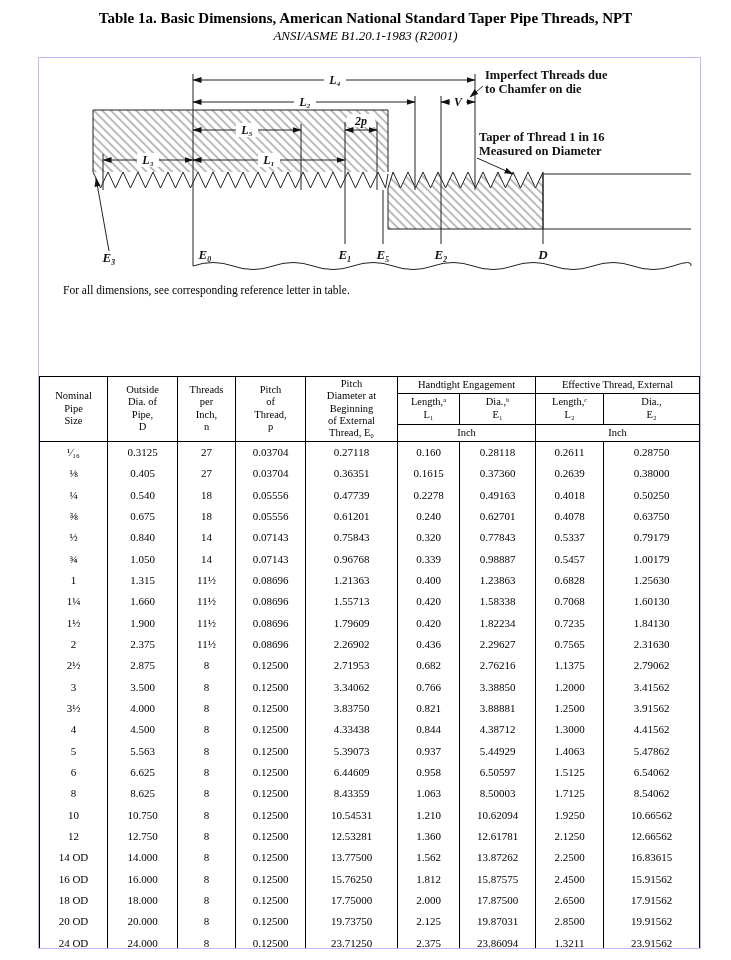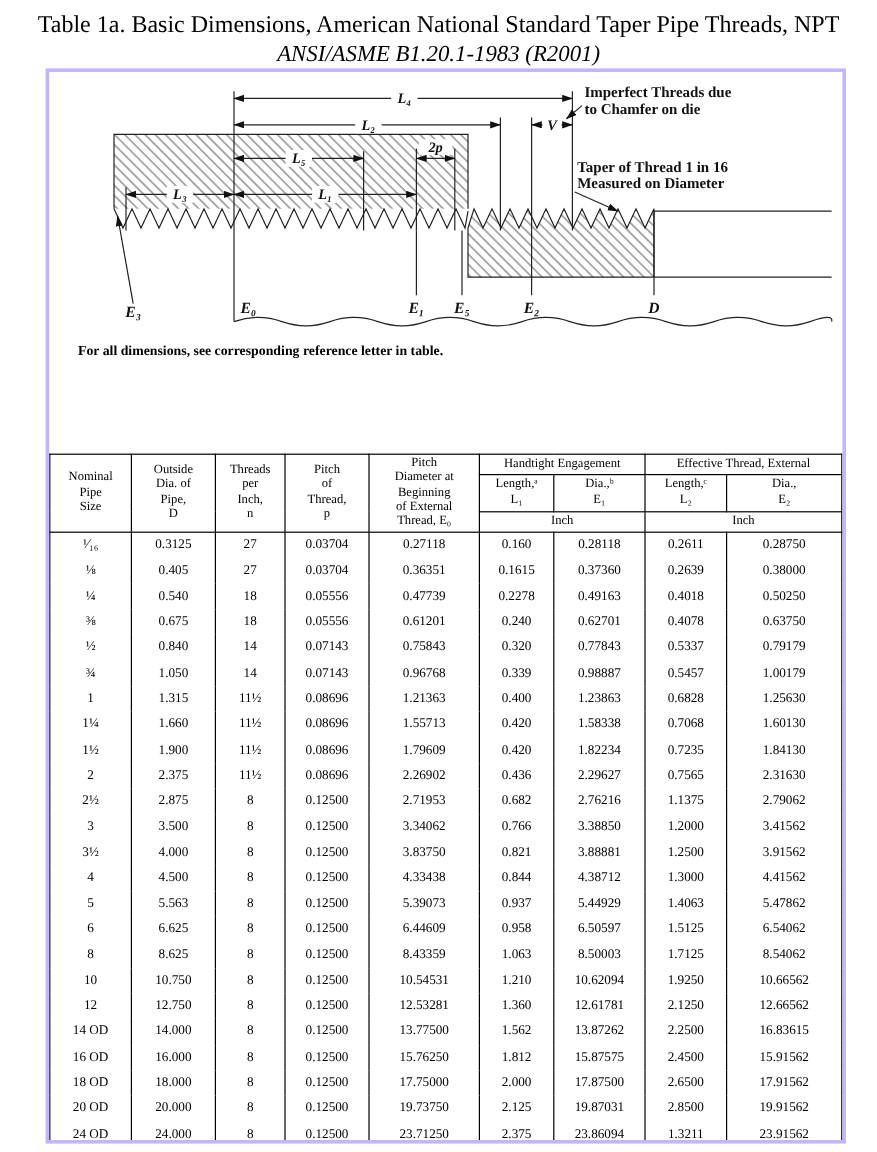"Table 1a. Basic Dimensions, American" .doc-title { font-size: 20px -> 15px; font-weight: normal -> bold }
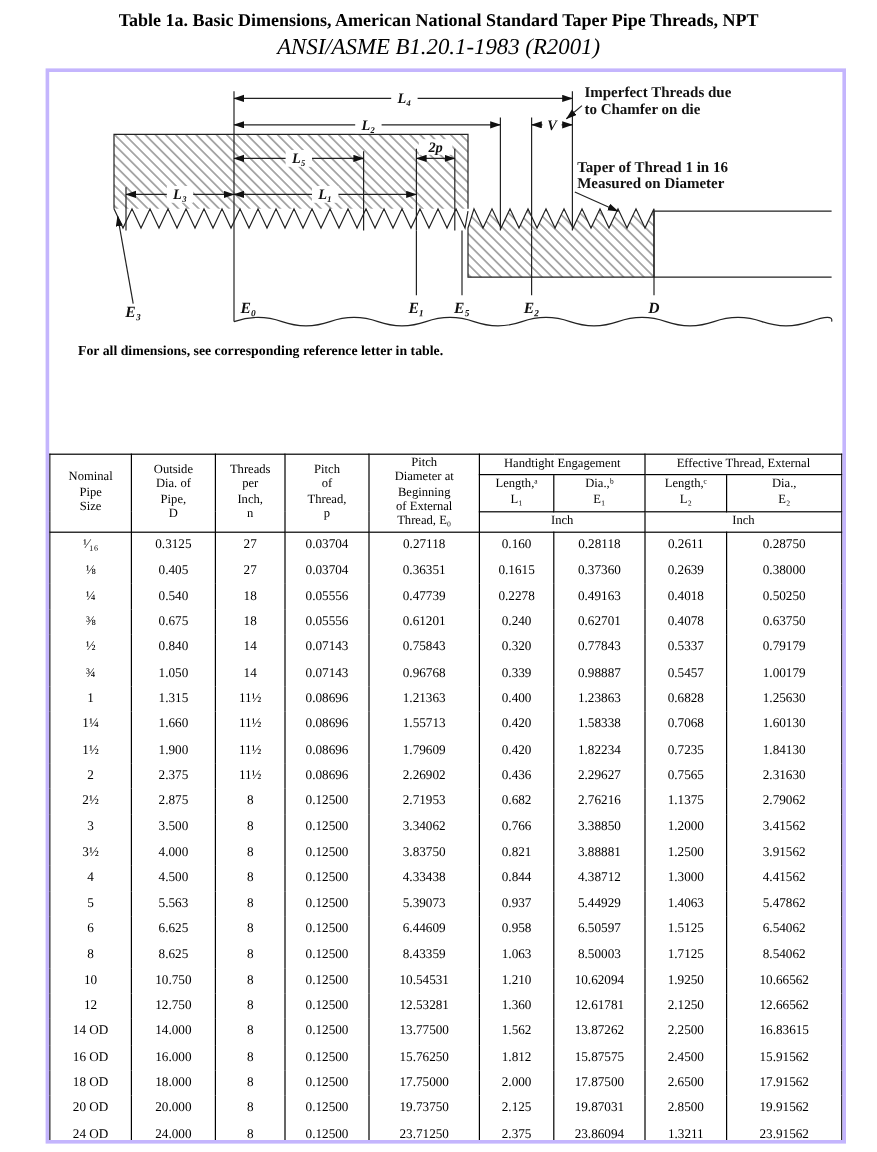"ANSI/ASME B1.20.1-1983 (R2001)" .doc-subtitle { font-size: 19px -> 13px }
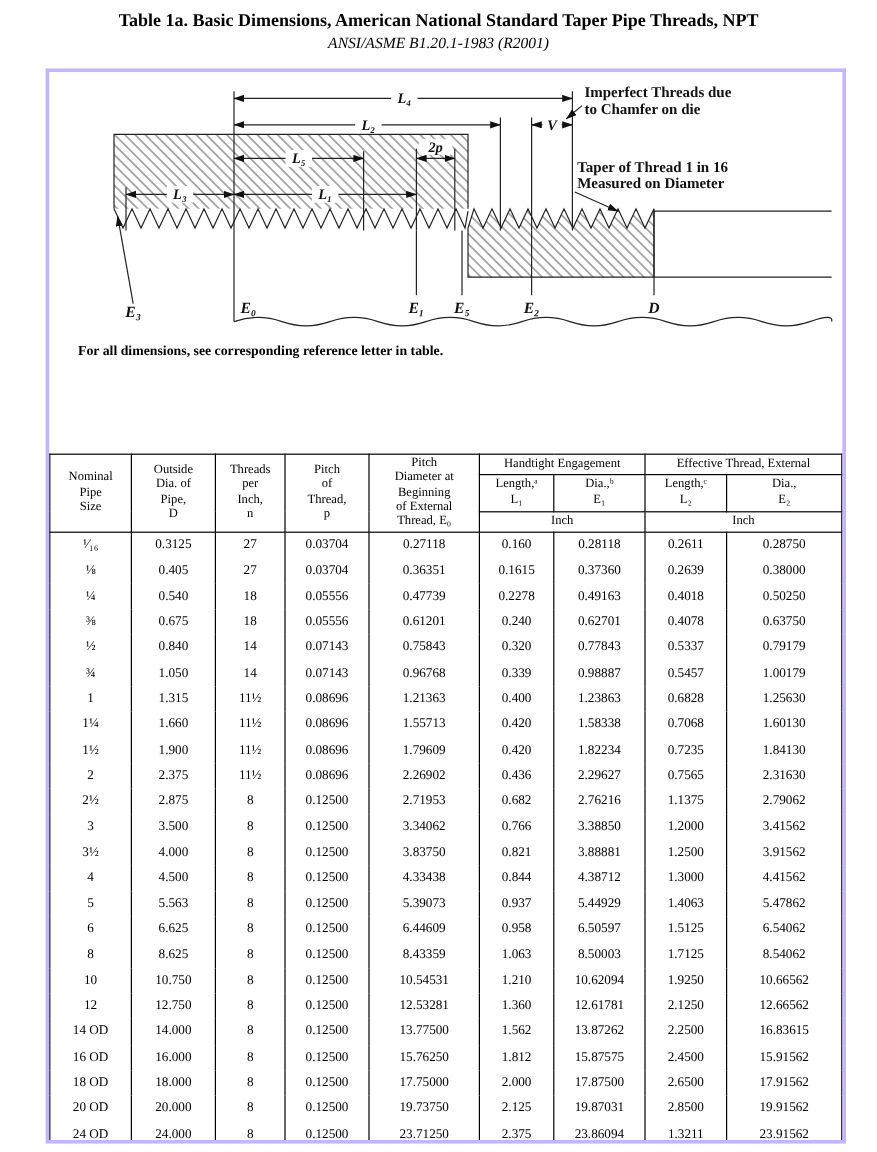"L₄" .main-box { border: 3px solid #c4b5fd -> 1px solid #c4b5fd }
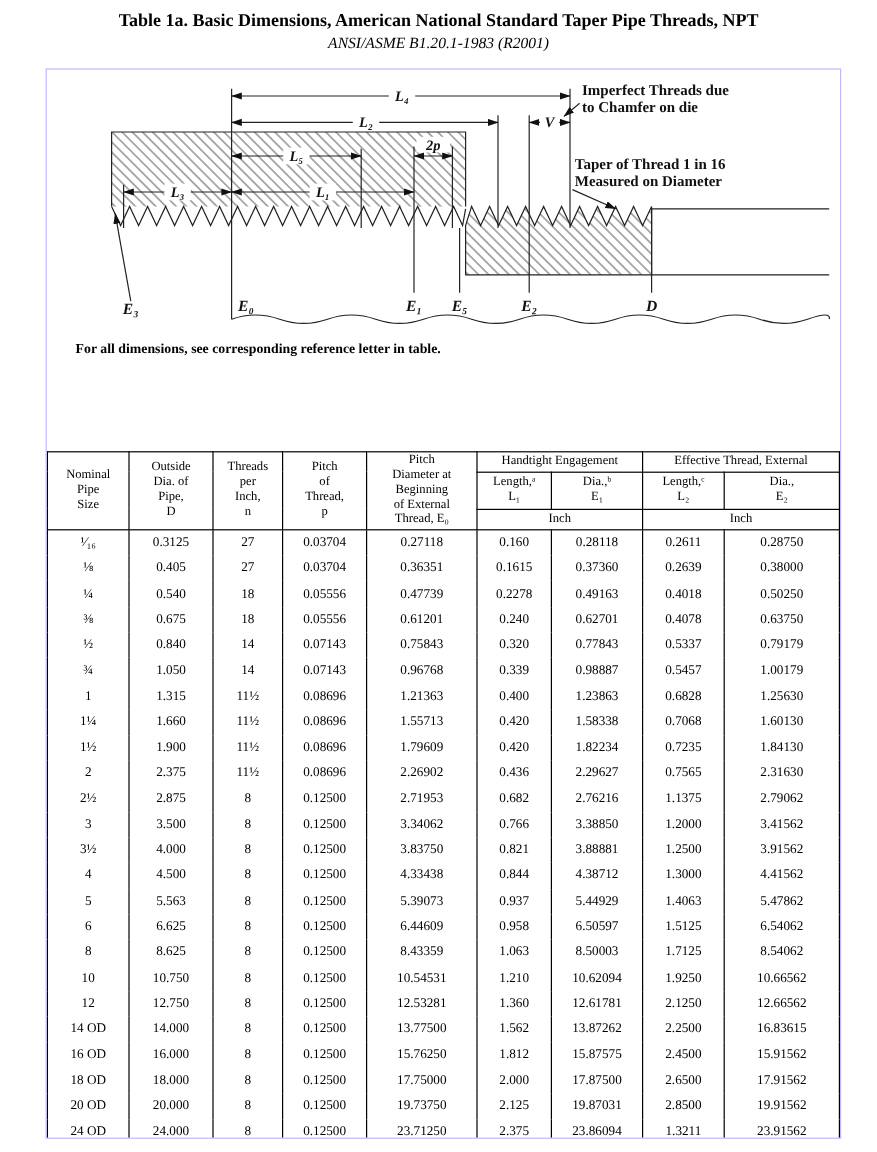"For all dimensions, see corresponding" .notes p { font-weight: bold -> none }
